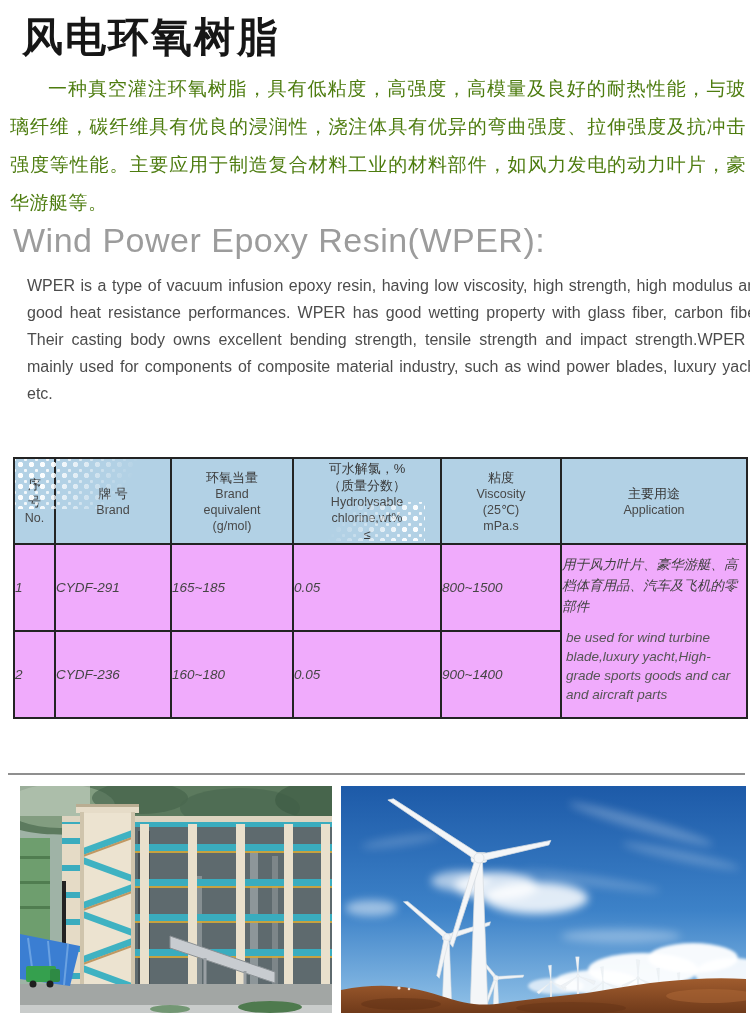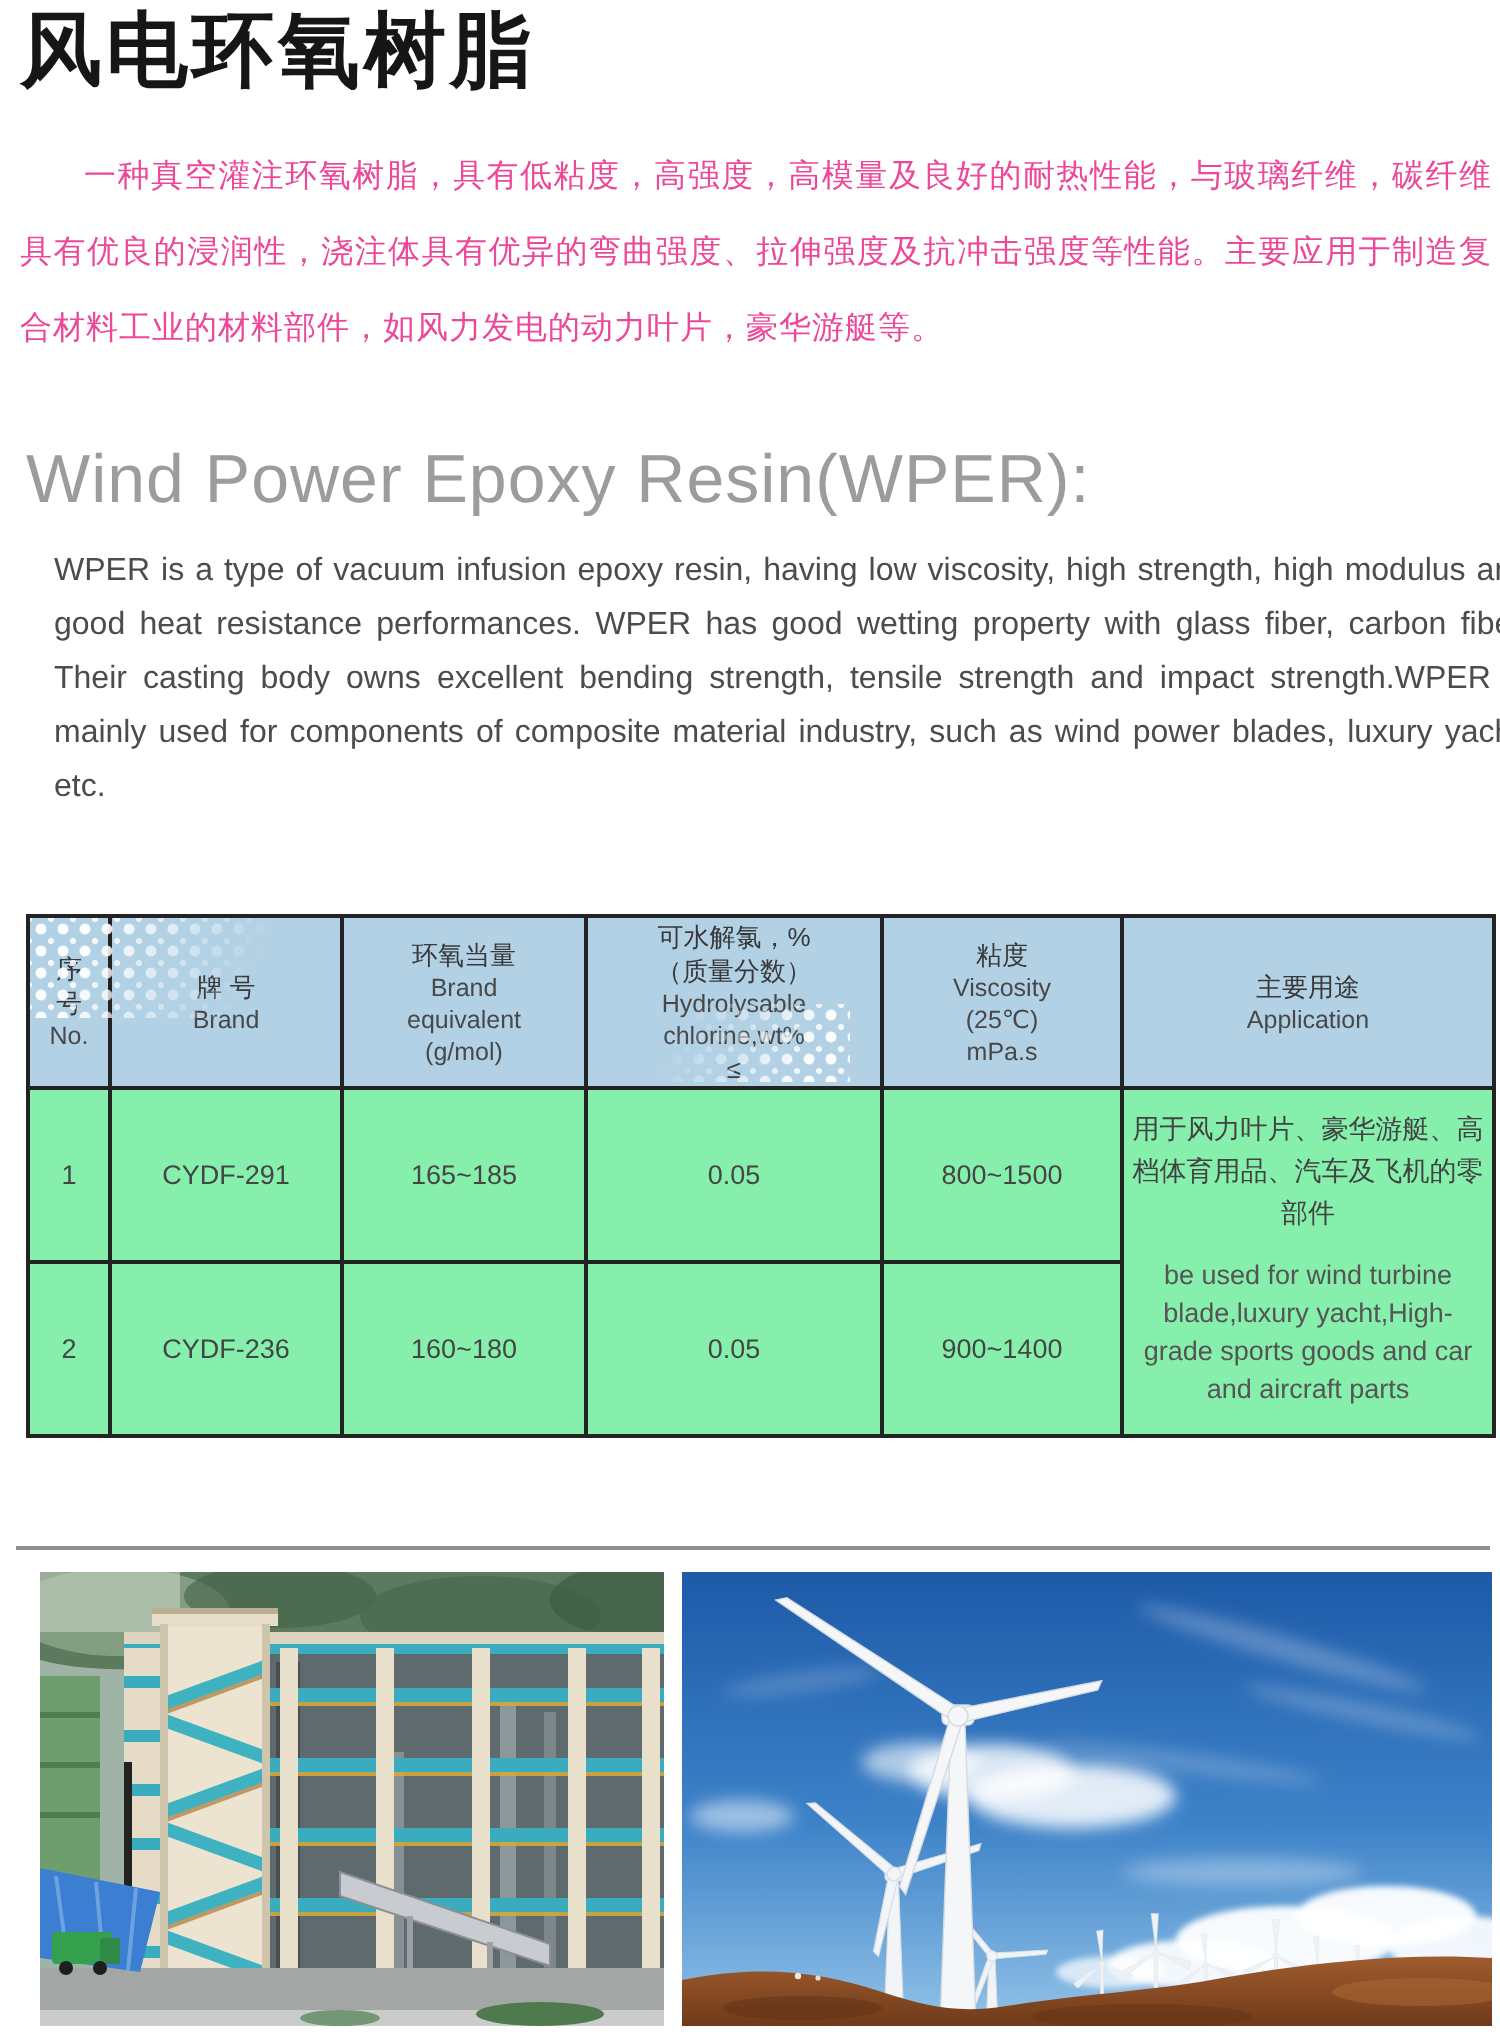"风电环氧树脂" .page-title { margin: 0 -> 12px }
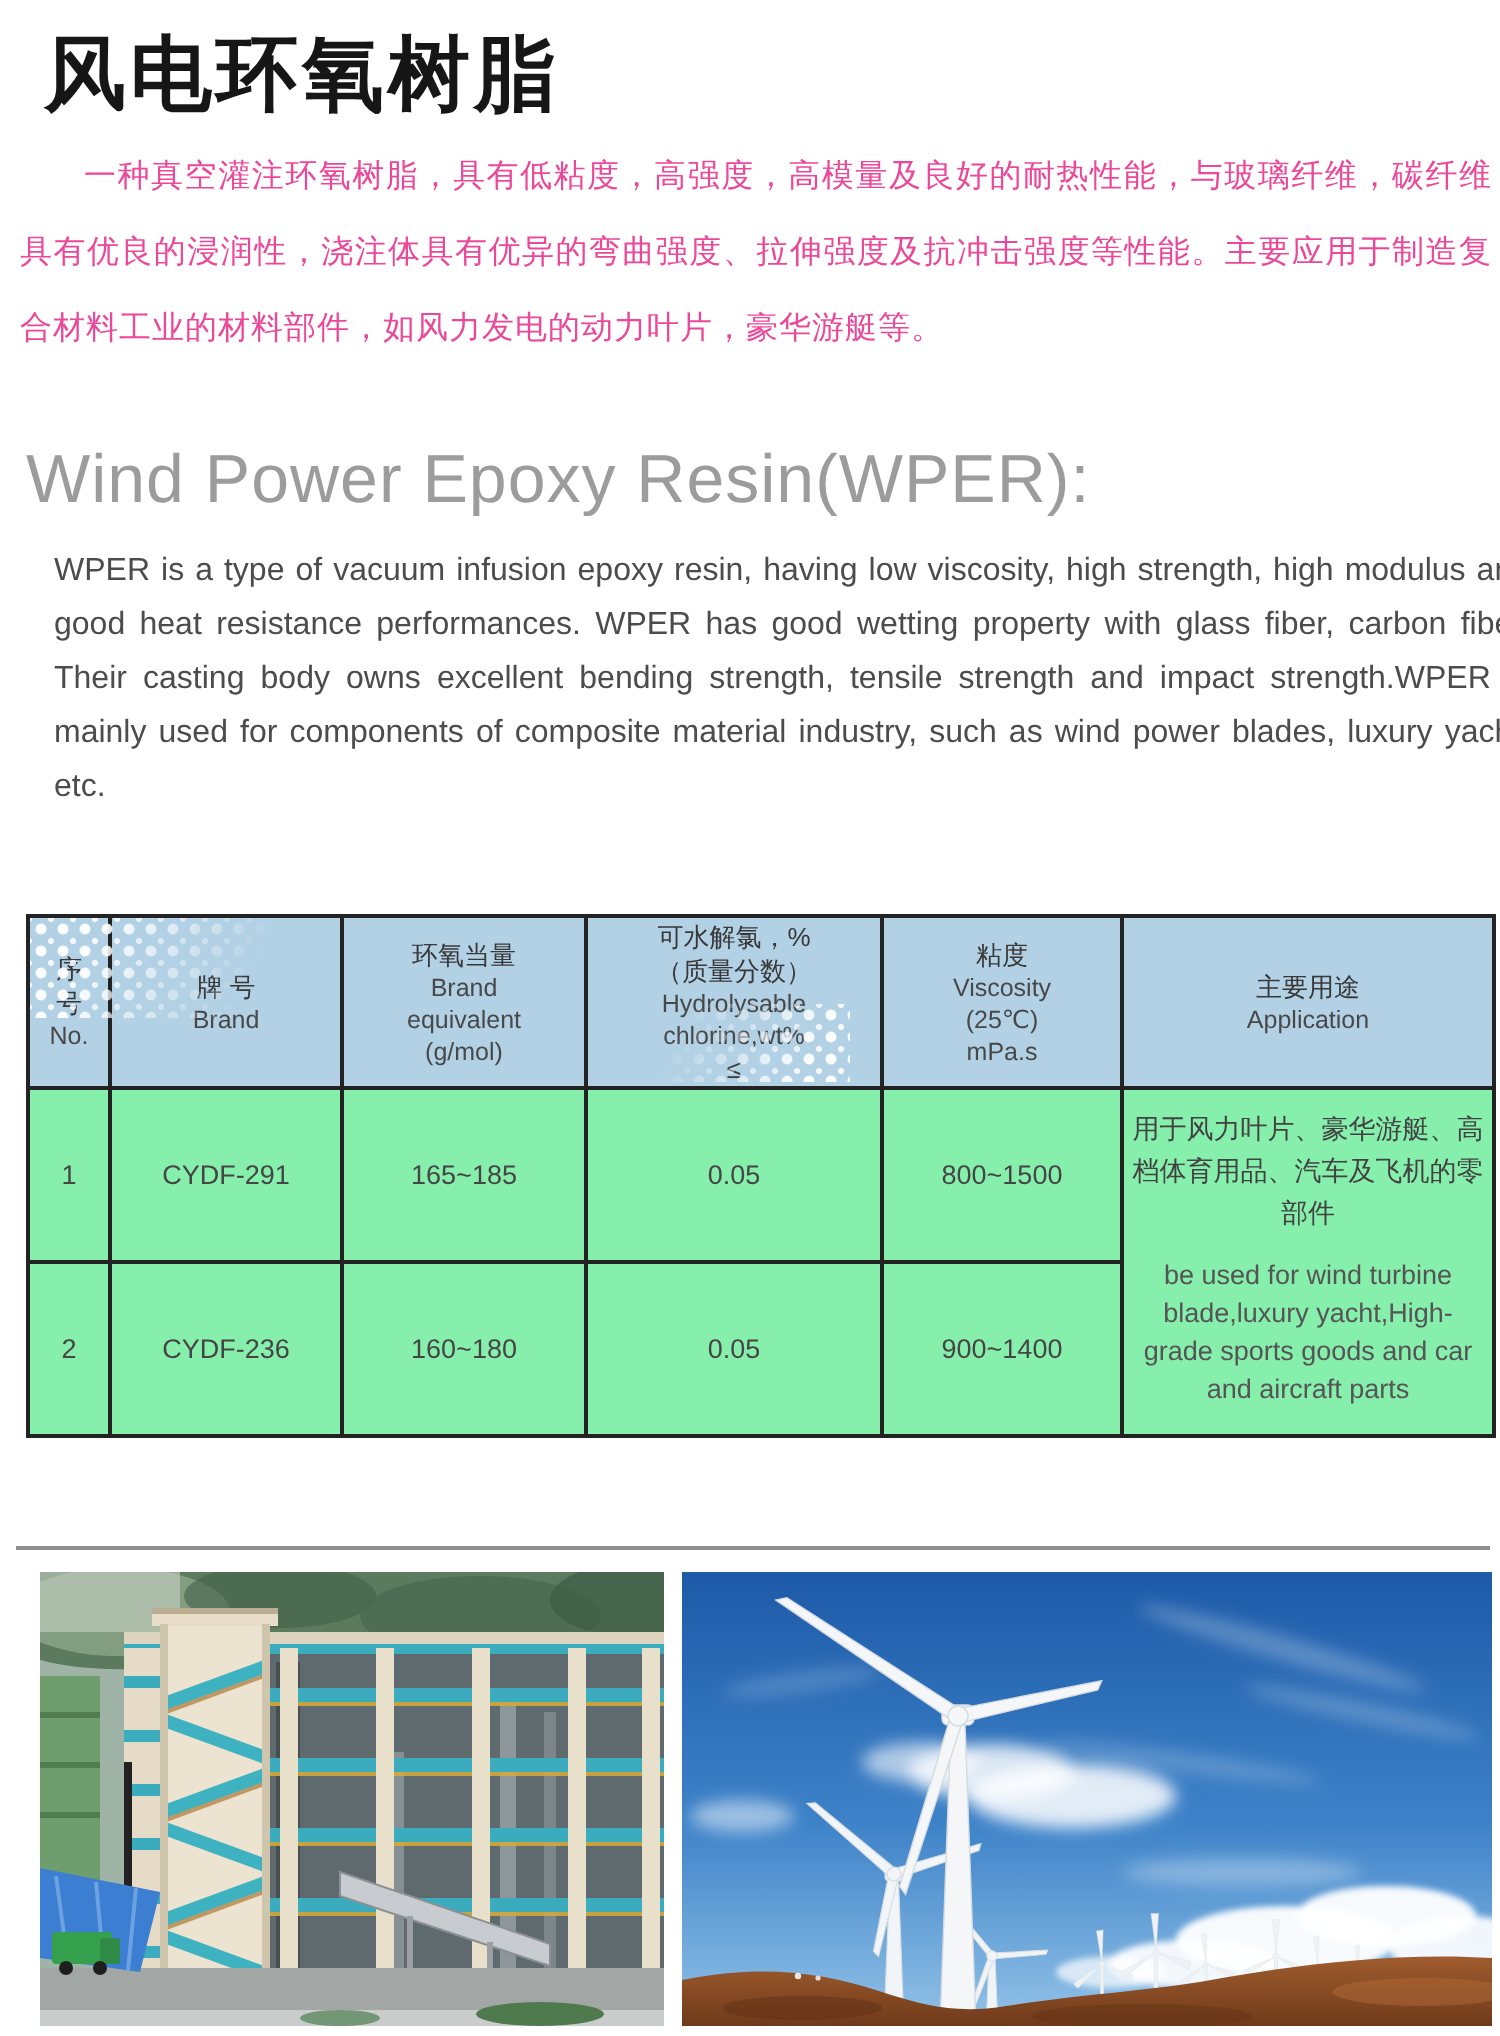"一种真空灌注环氧树脂，具有低粘度，高强度，高模量及良好的耐热性能，与玻璃纤维，碳" .intro-zh { color: #ec4899 -> #4d7c0f; font-size: 16px -> 19px }
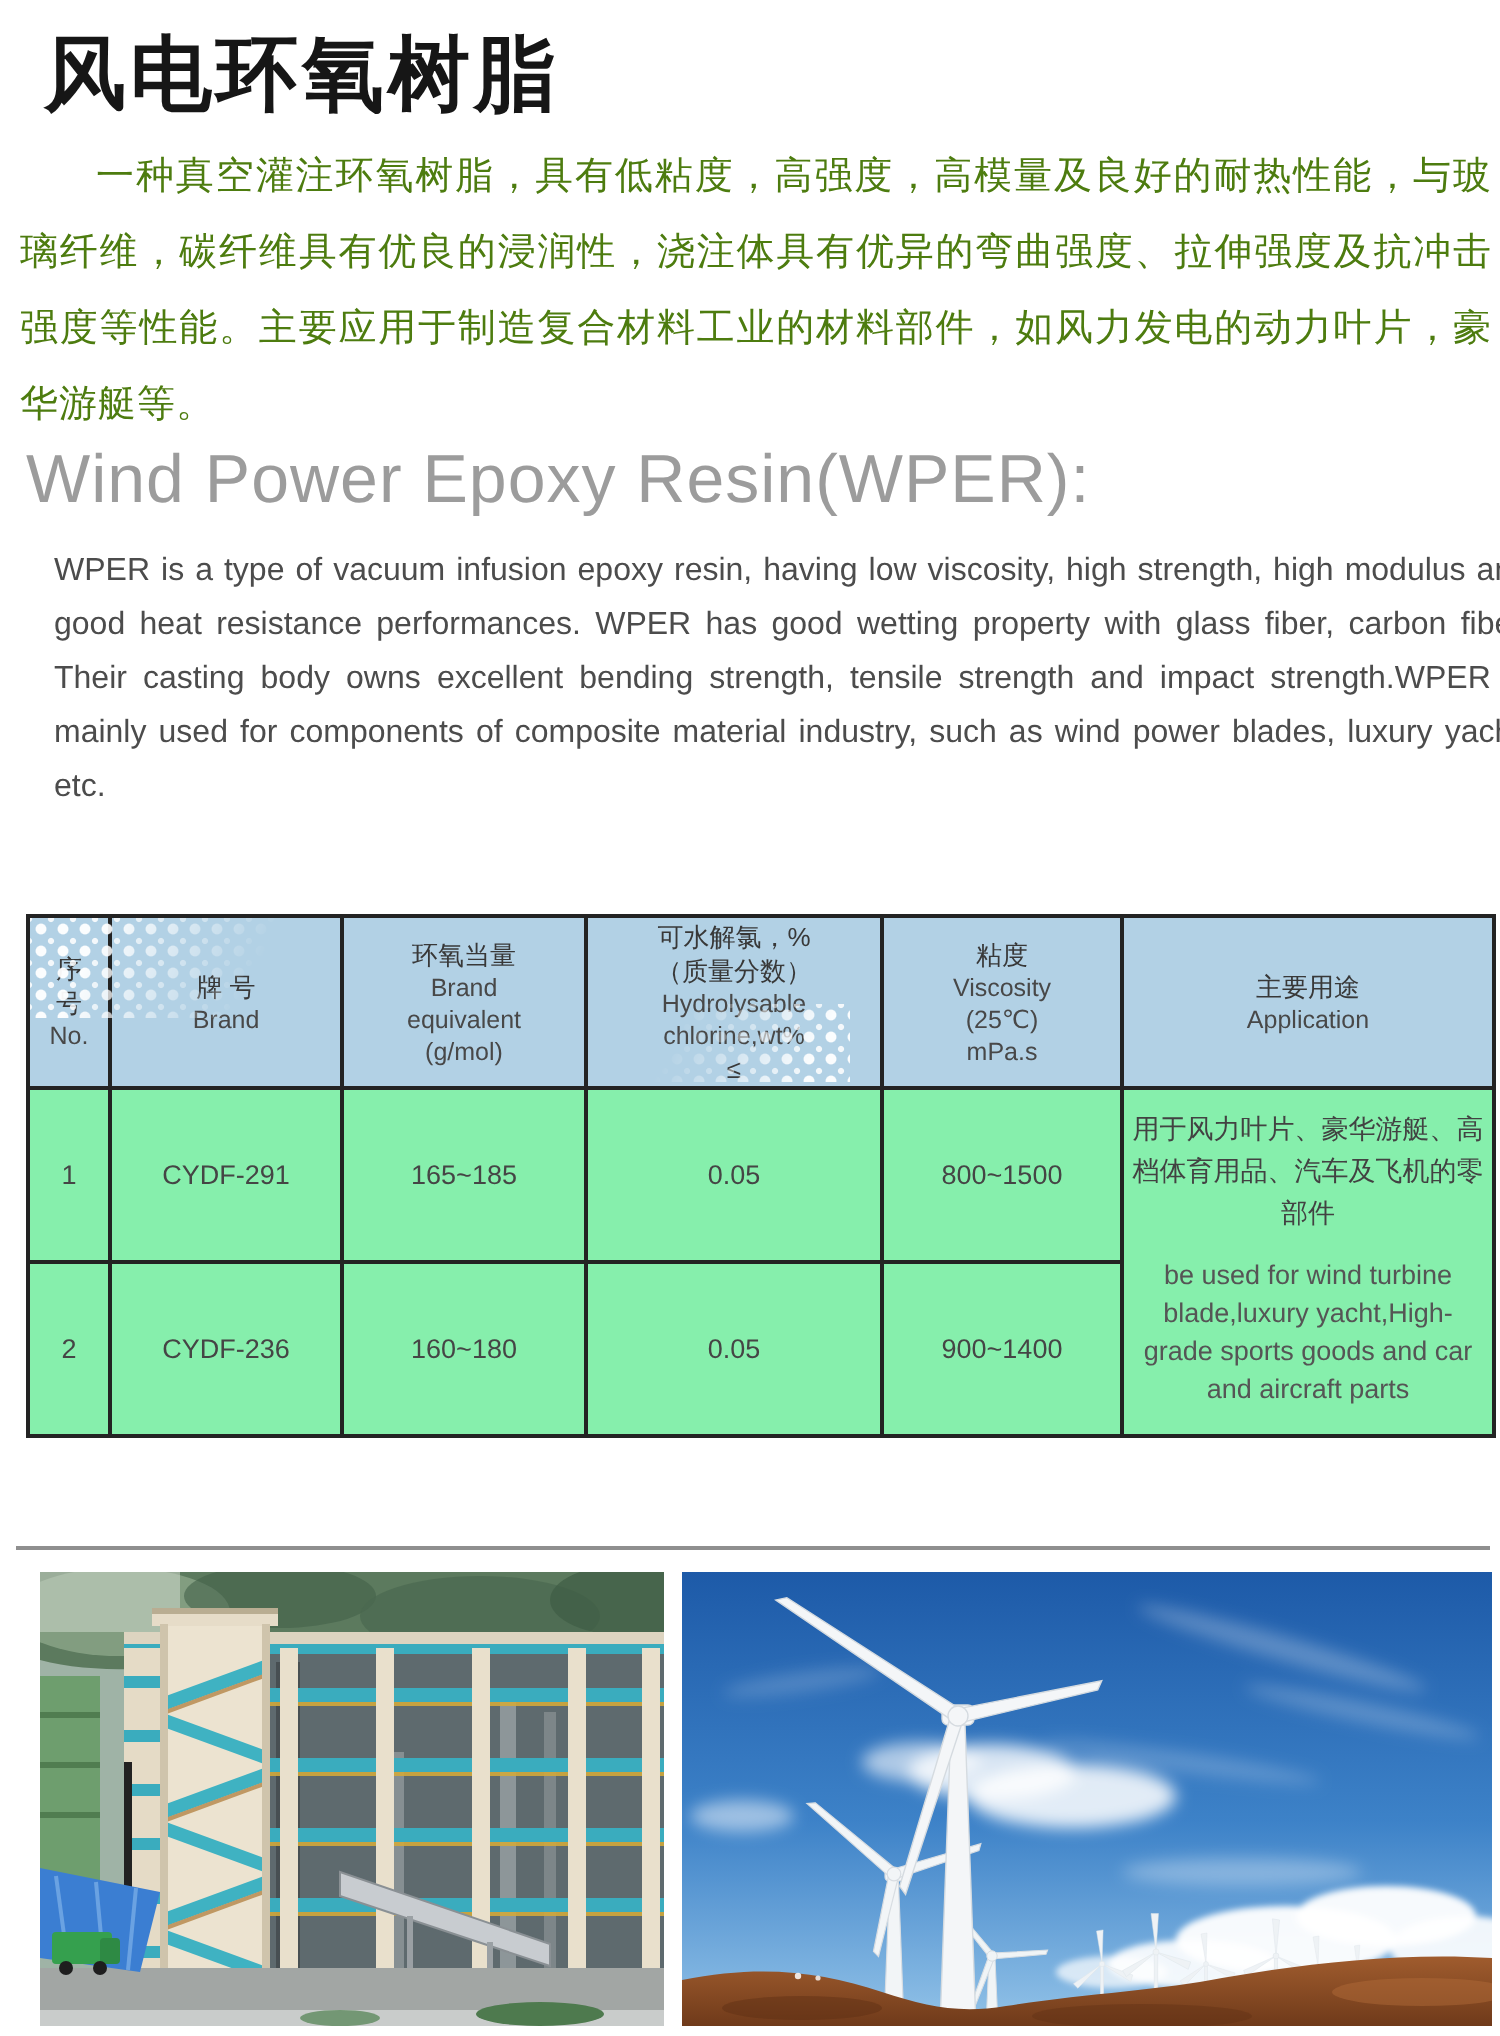"用于风力叶片、豪华游艇、高档体育用品、汽车及飞机的零部件" table.spec tbody td { background: #86efac -> #f0abfc; font-style: none -> italic; text-align: center -> left }
